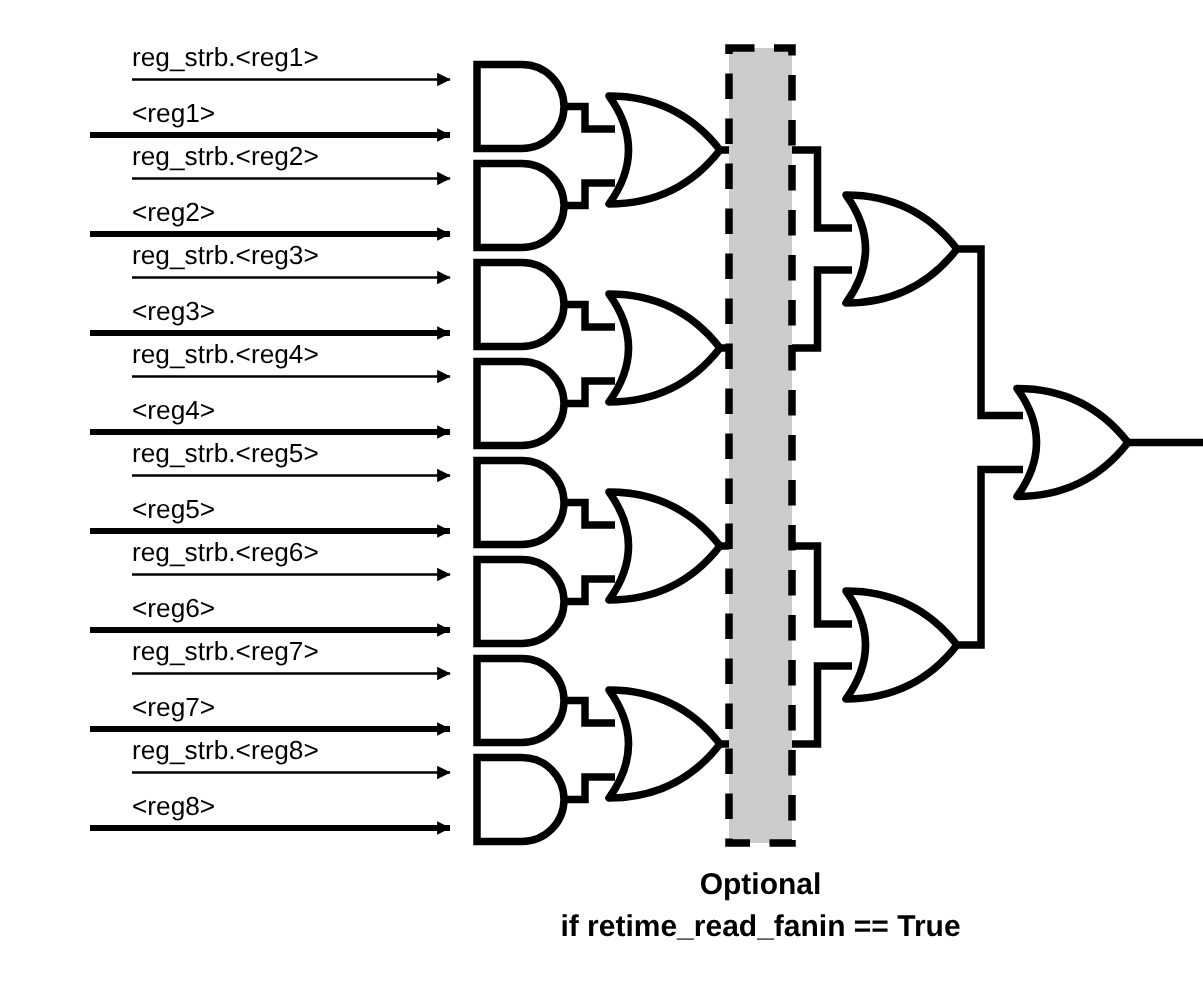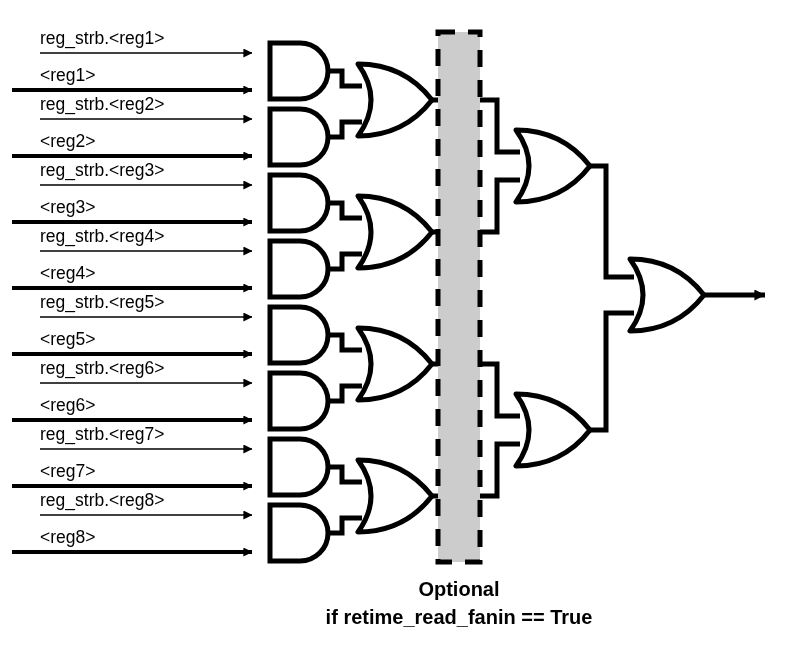"reg_strb.<reg1>" #stage { margin-left: none -> 48px }
